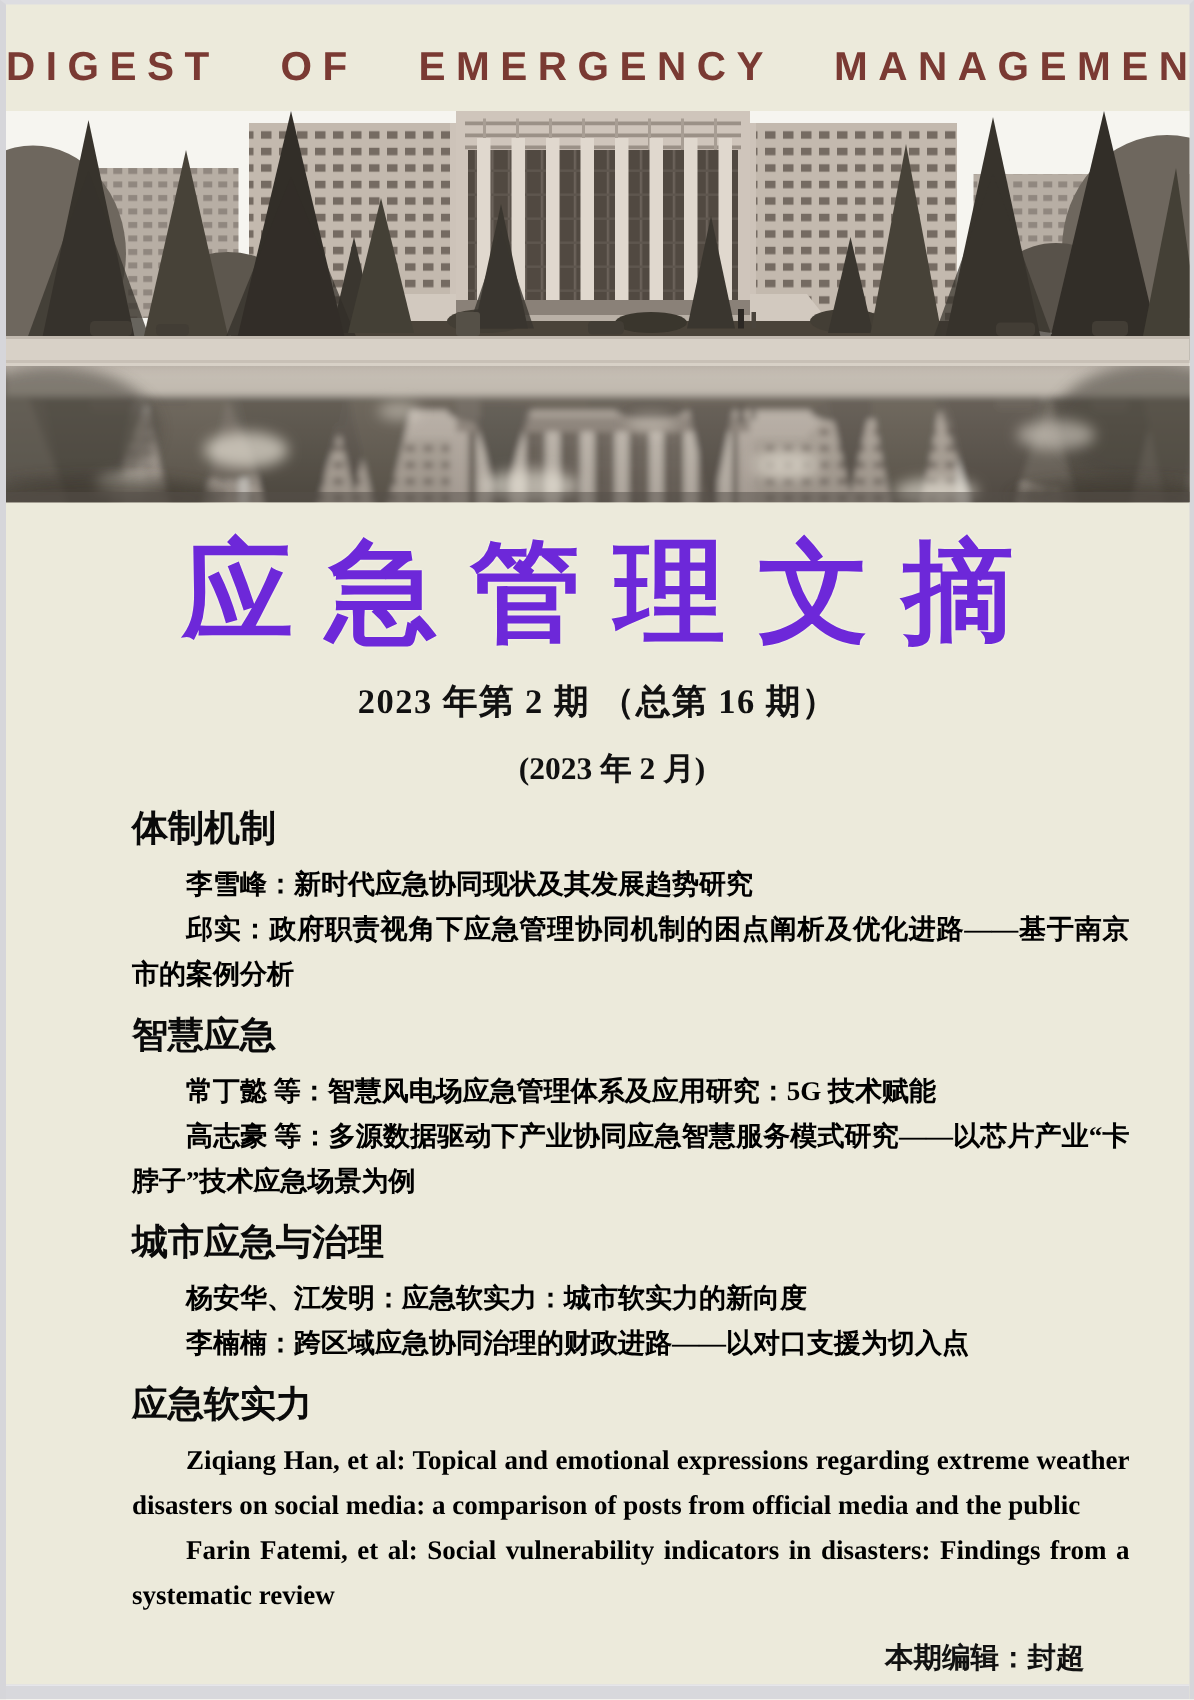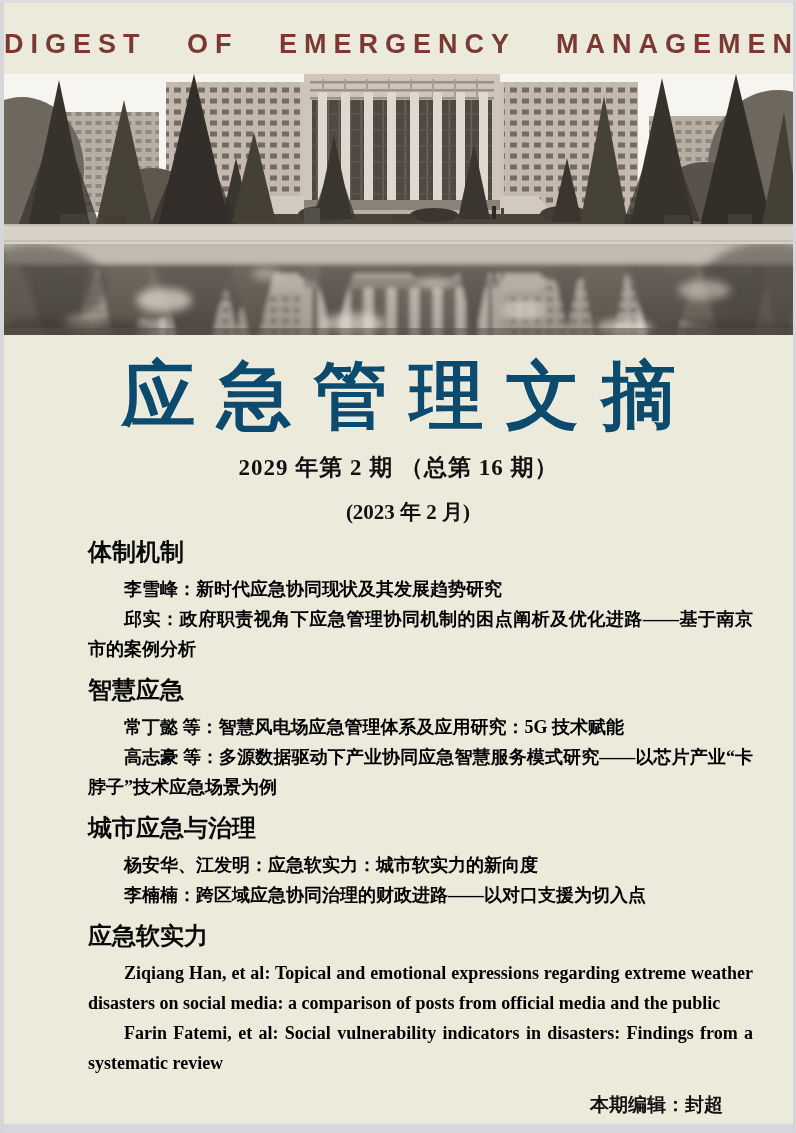"应急管理文摘" .journal-title { color: #0c4a6e -> #6d28d9 }
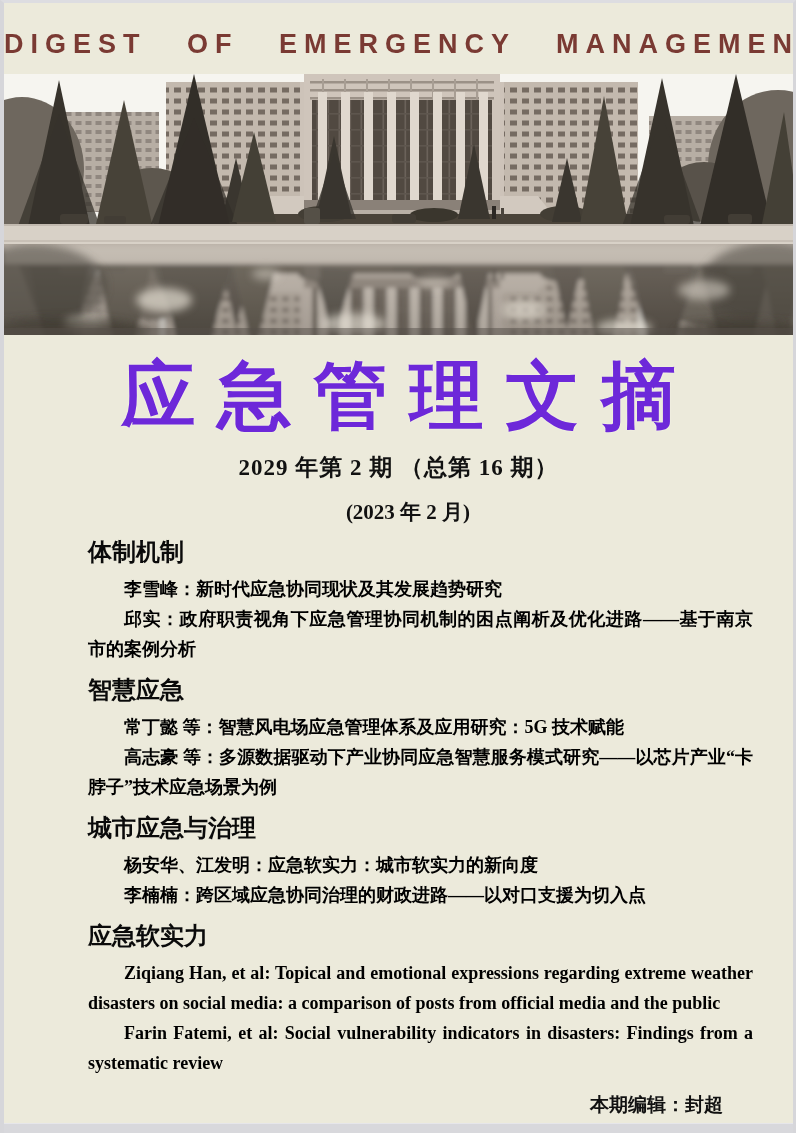"2029 年第 2 期 （总第" div.issue-line { text: 2029 -> 2023 }
